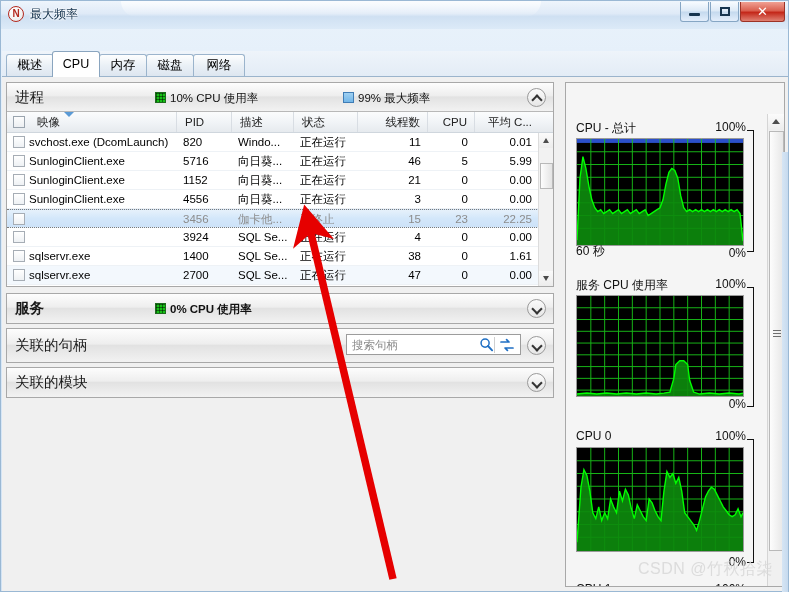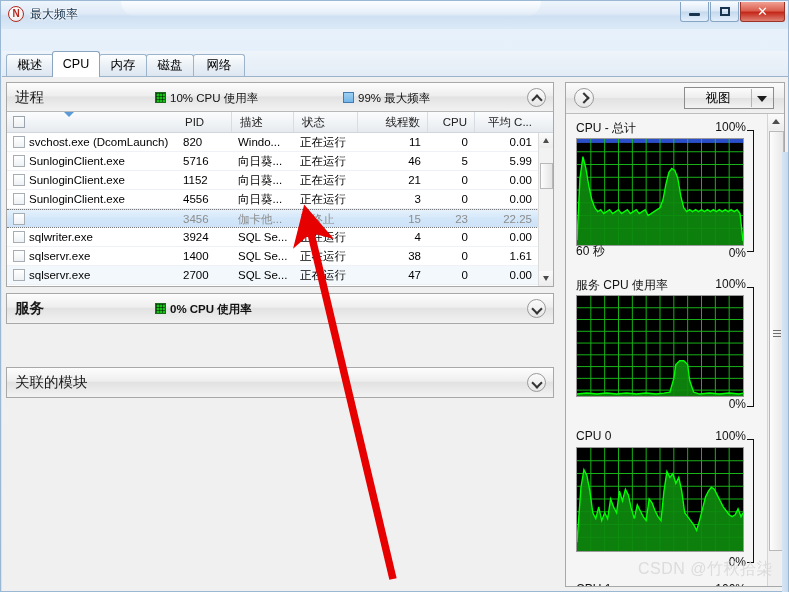"视图" div { html: <div> <div></div> <div> <div>视图</div> <div></div> <div></div> </div> </div> -> none }
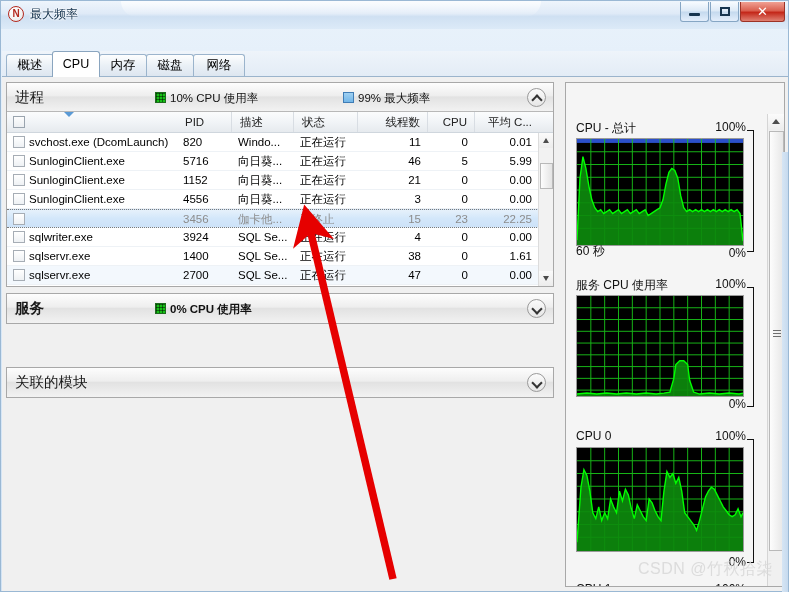"映像" div.colhead { html: none -> <div>映像</div> }
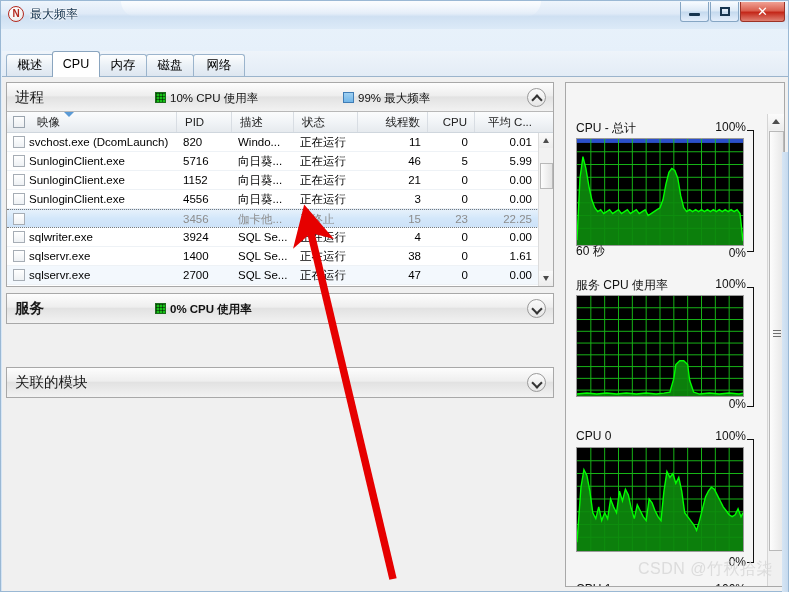"sqlwriter.exe" div.pcell { html: <div>sqlwriter.exe</div> -> none }
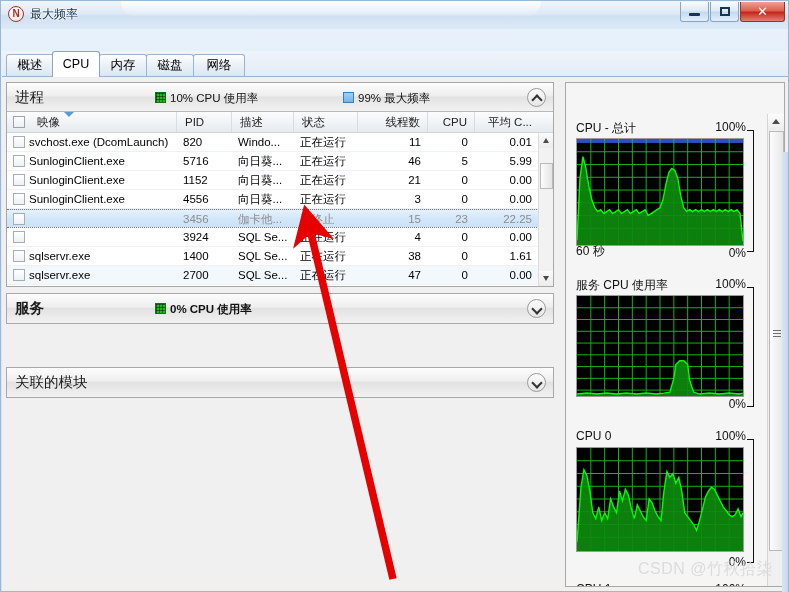"关联的句柄" div.panel { html: none -> <div> <div> <div>关联的句柄</div> <div> <div>搜索句柄</div> <svg> <circle></circle> <line></line> </svg> <svg> <path></path> </svg> </div> <div></div> </div> </div> }
